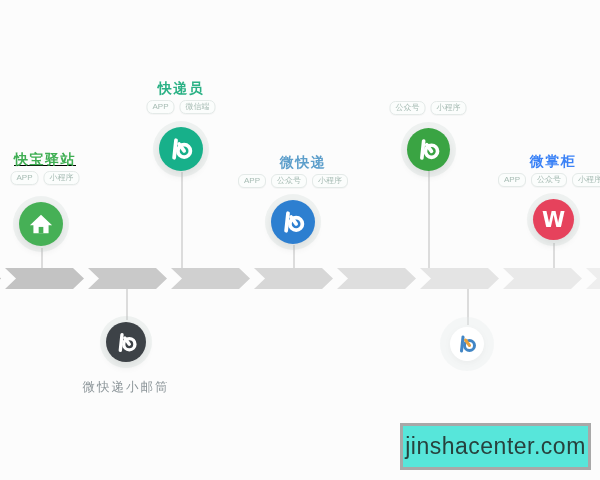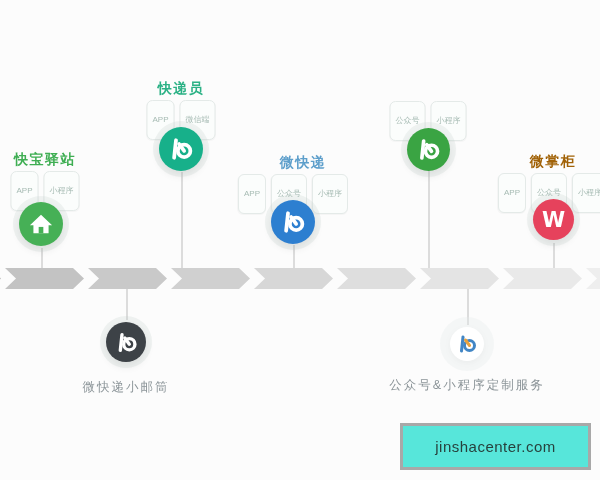"APP" .tag { padding: 14px 5px -> 1px 5px }
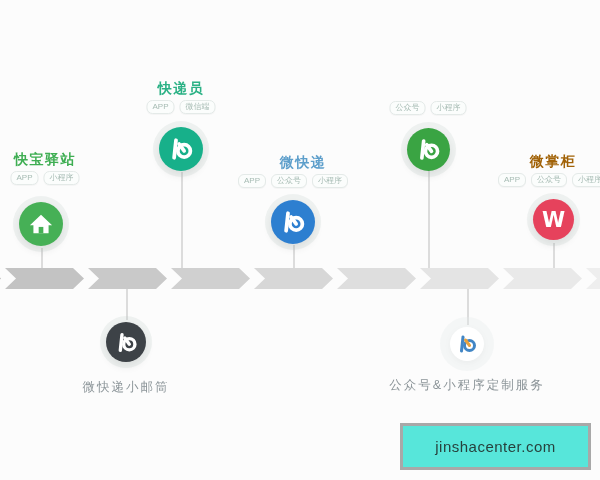"快宝驿站" div.node-label { text-decoration: none -> underline }
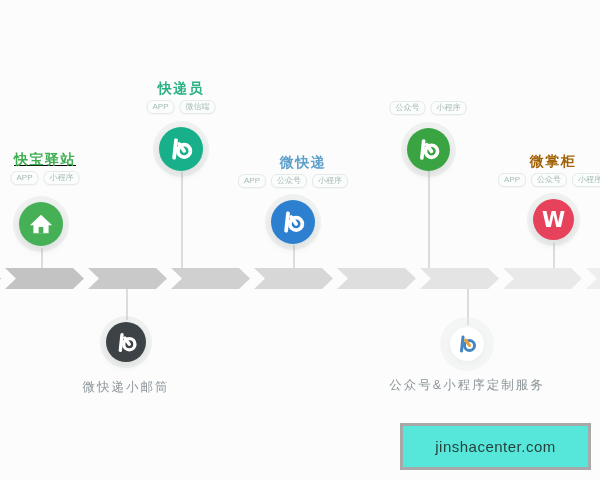"微掌柜" span.node-title { color: #a16207 -> #3b82f6 }
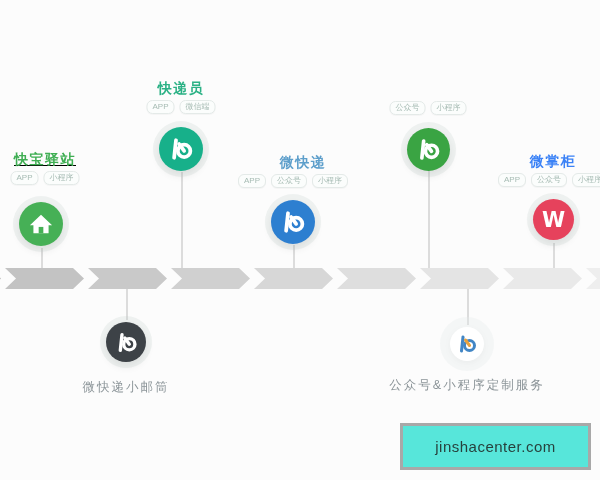"公众号&小程序定制服务" div.bottom-label { html: <div>公众号&amp;小程序定制服务</div> -> none }
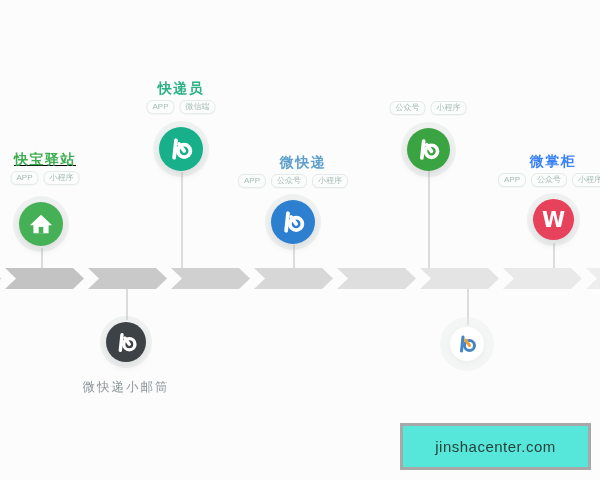"jinshacenter.com" .watermark span { font-size: 15px -> 23px }
